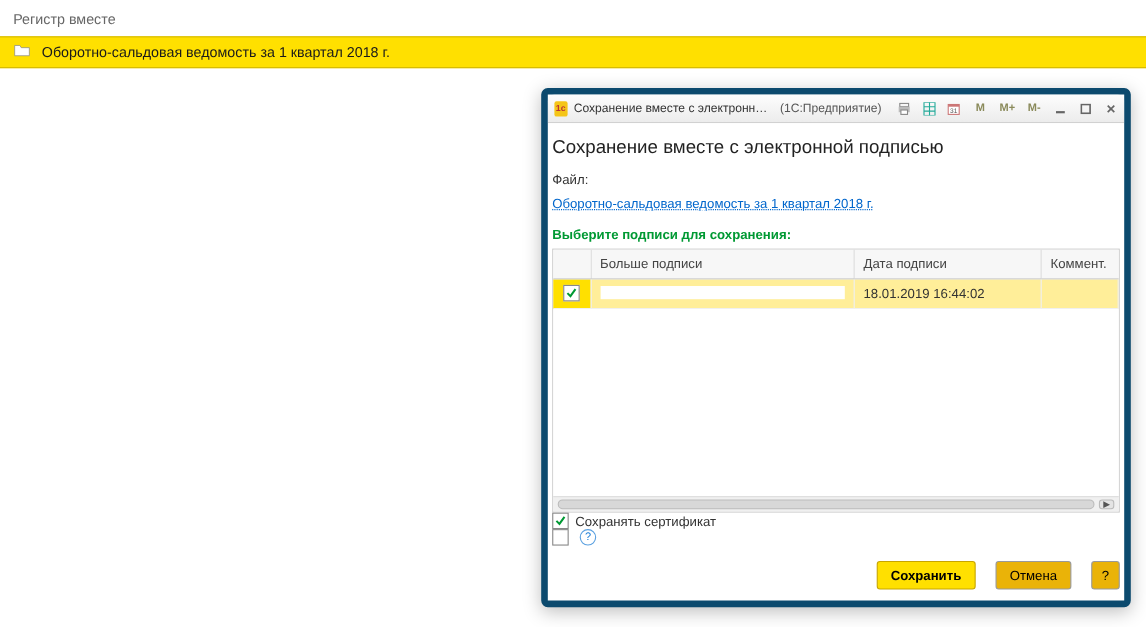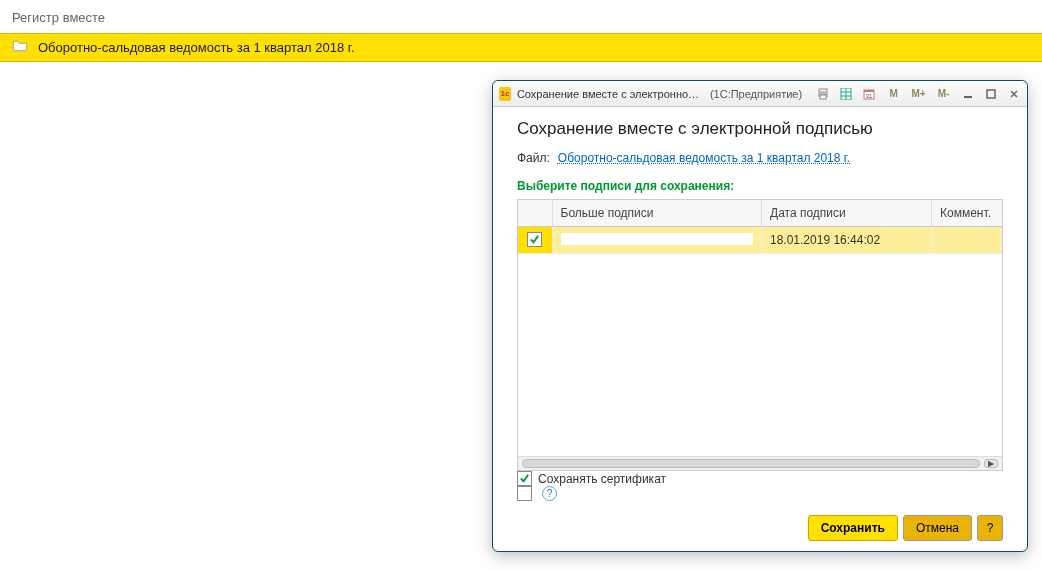"1c" .dialog { border: 1px solid #0c4a6e -> 6px solid #0c4a6e }
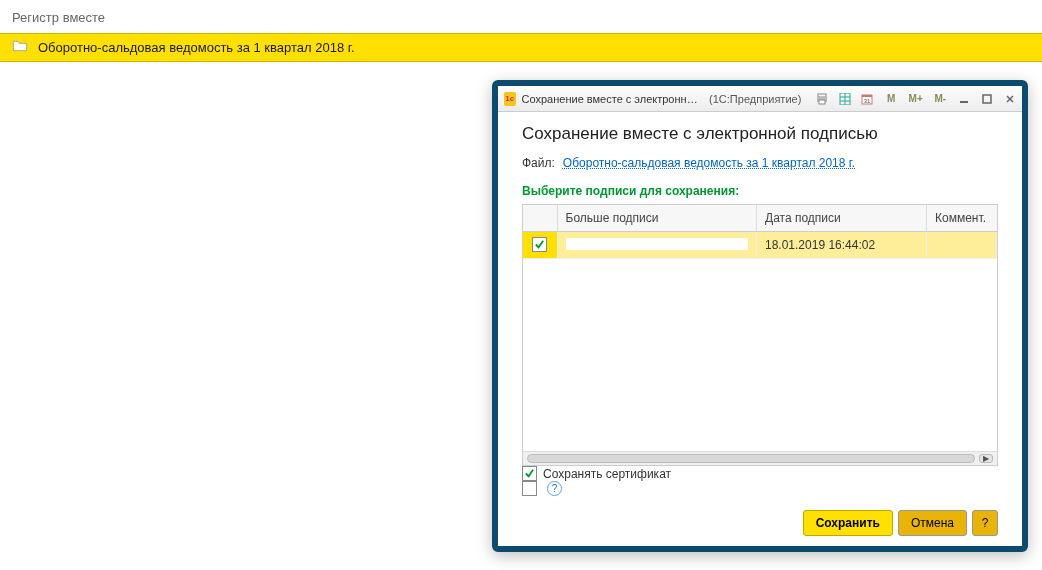"Сохранение вместе с электронной подписью" .dialog-body { padding: 12px 24px 10px -> 12px 4px 10px }
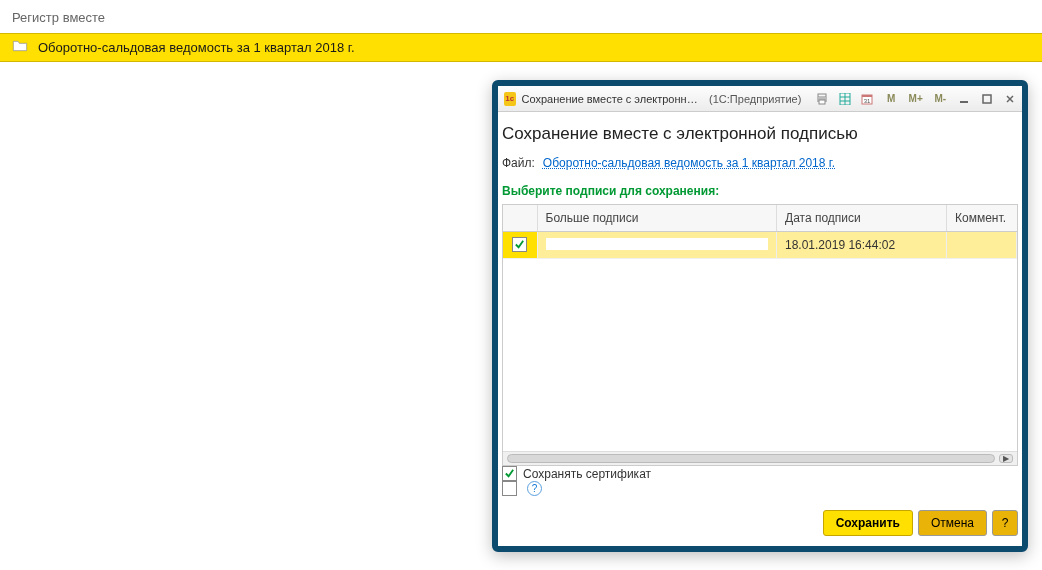"Файл:" .file-row { flex-direction: none -> column }
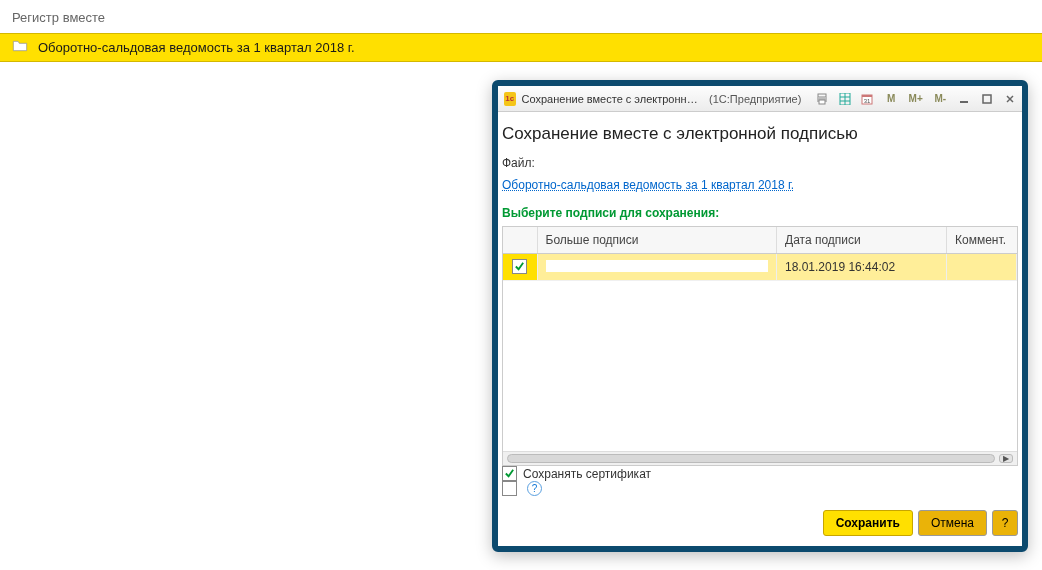"Сохранить" .dialog-footer { gap: 5px -> 18px }
